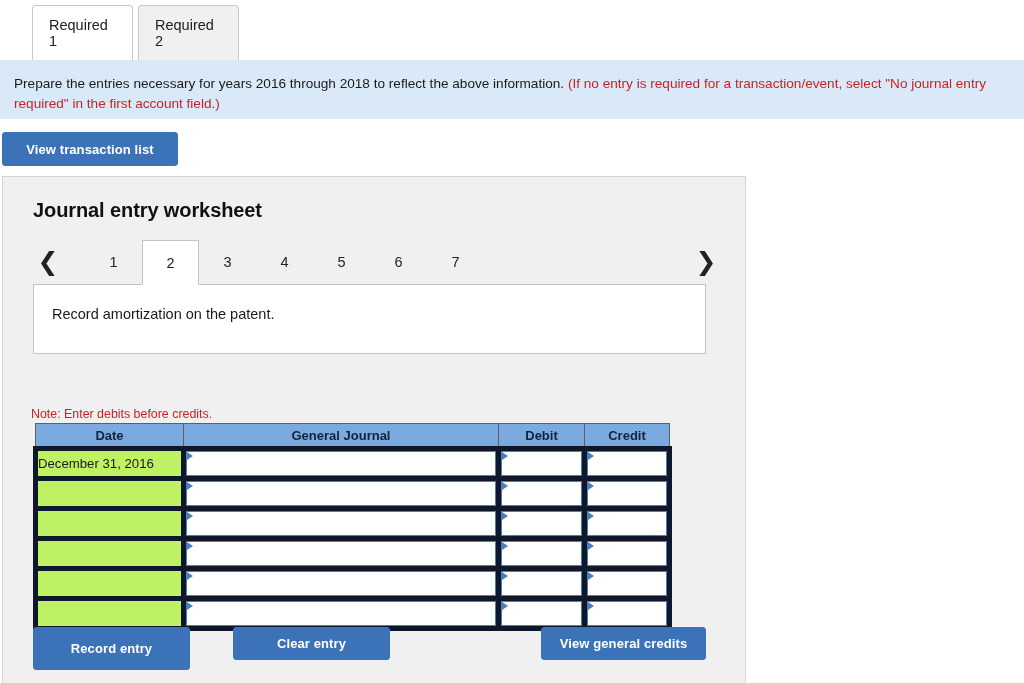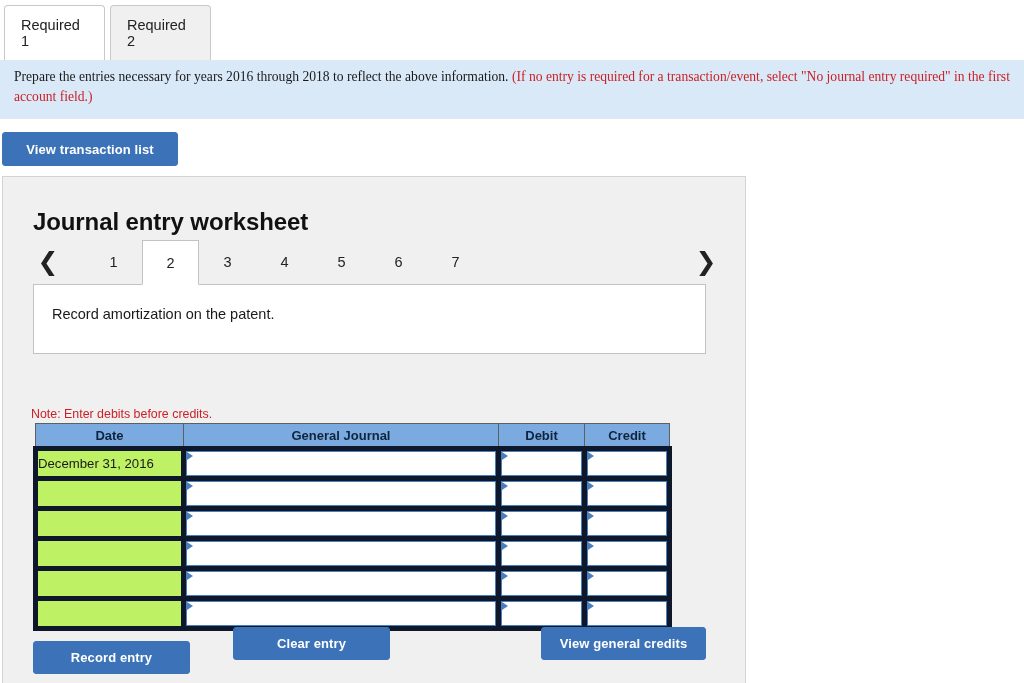"Required 1" .req-tab { margin-left: none -> 28px }
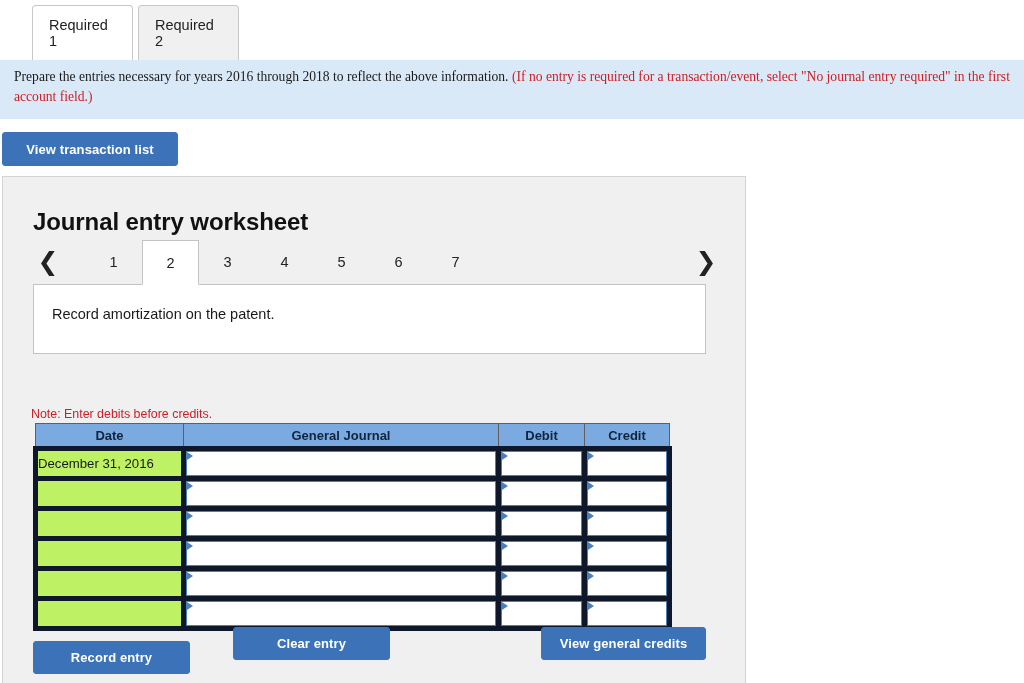"Prepare the entries necessary for" .banner { font-family: Liberation Serif, serif -> none; padding: 7px 14px 0 14px -> 14px 14px 0 14px }
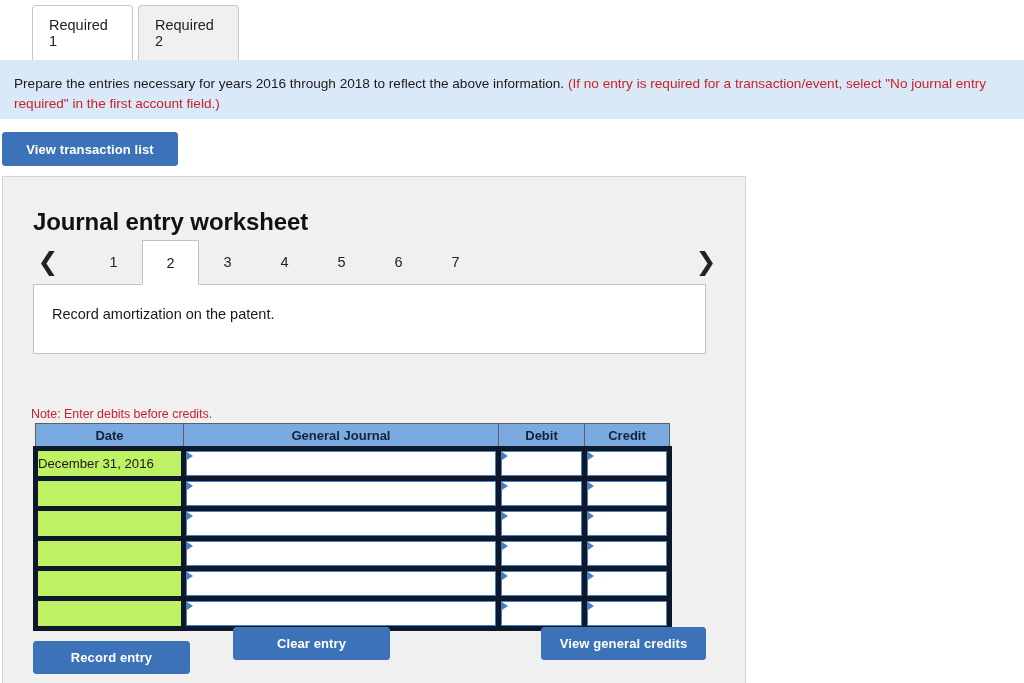"Journal entry worksheet" .ws-title { font-size: 24px -> 20px; margin-top: 9px -> none }
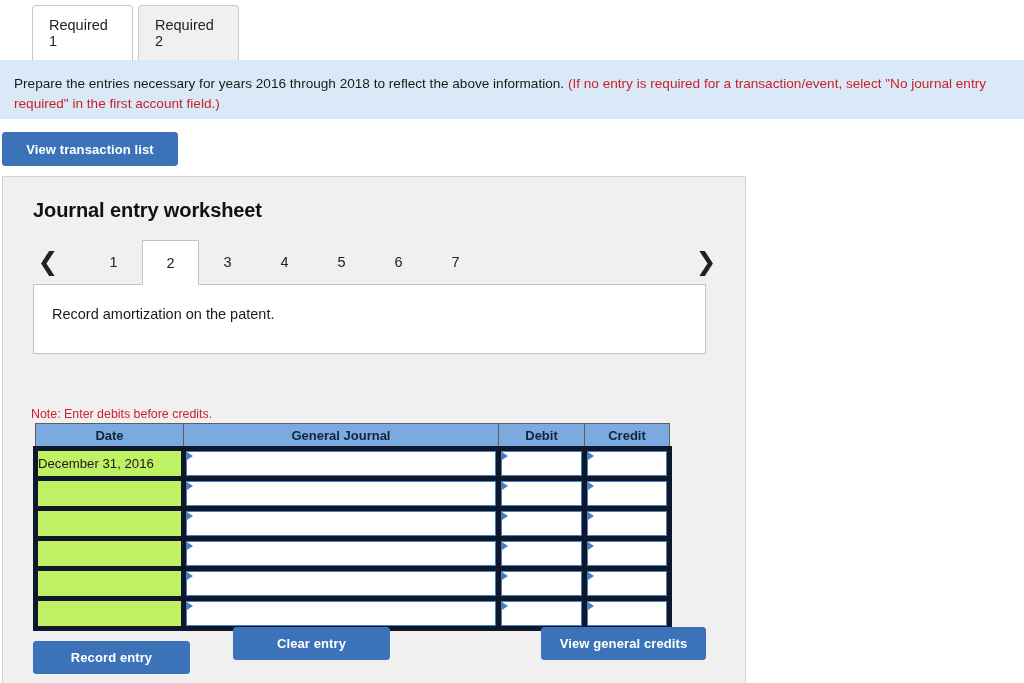"Record entry" #record-entry { height: 33px -> 43px; top: 464px -> 450px }
